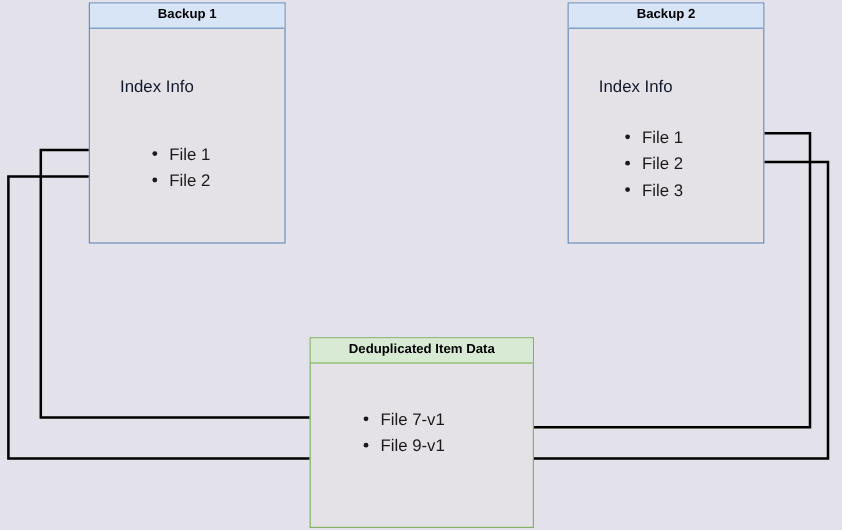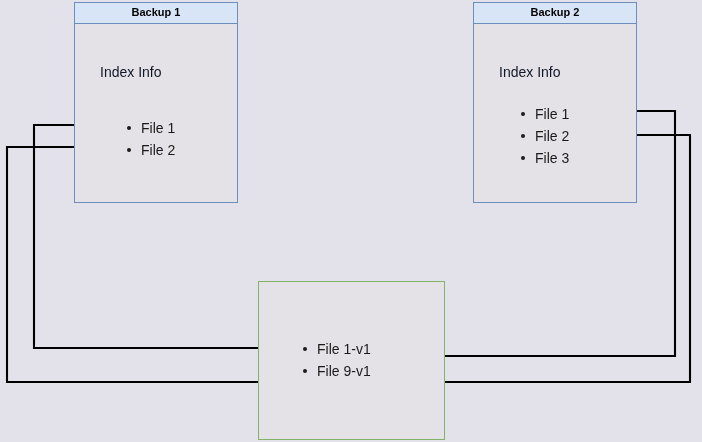"Deduplicated Item Data" div.box-header { html: none -> <div>Deduplicated Item Data</div> }
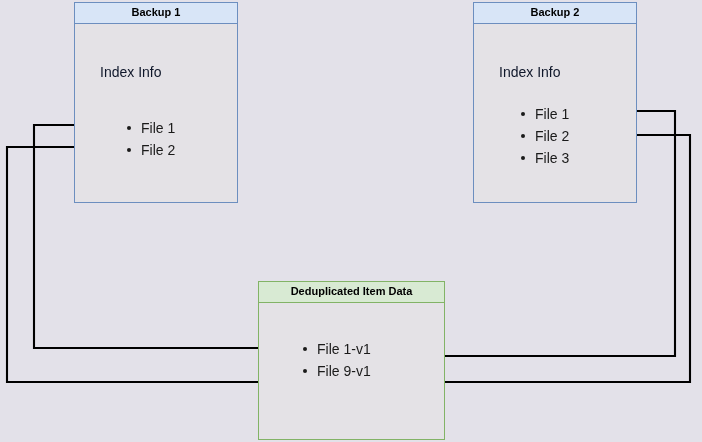"File 1-v1" li { text: 1-v1 -> 7-v1 }
